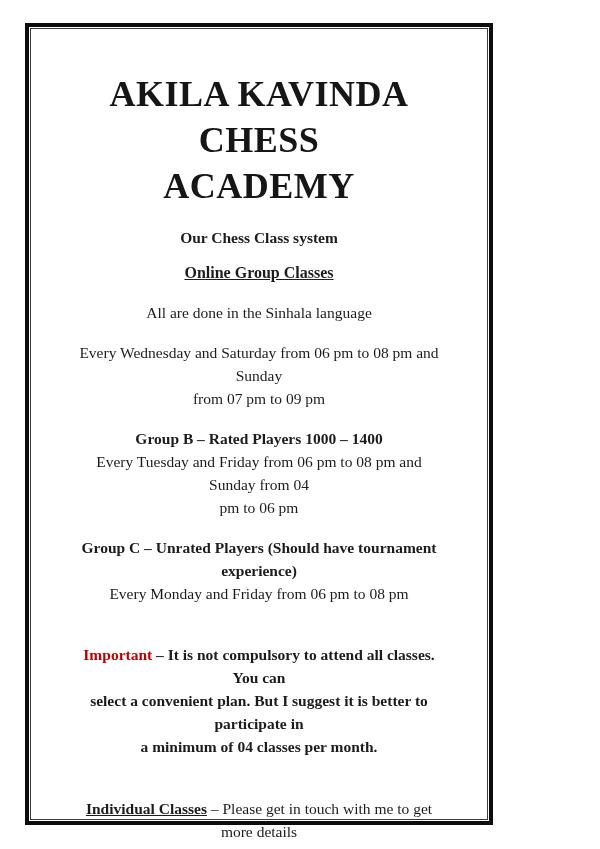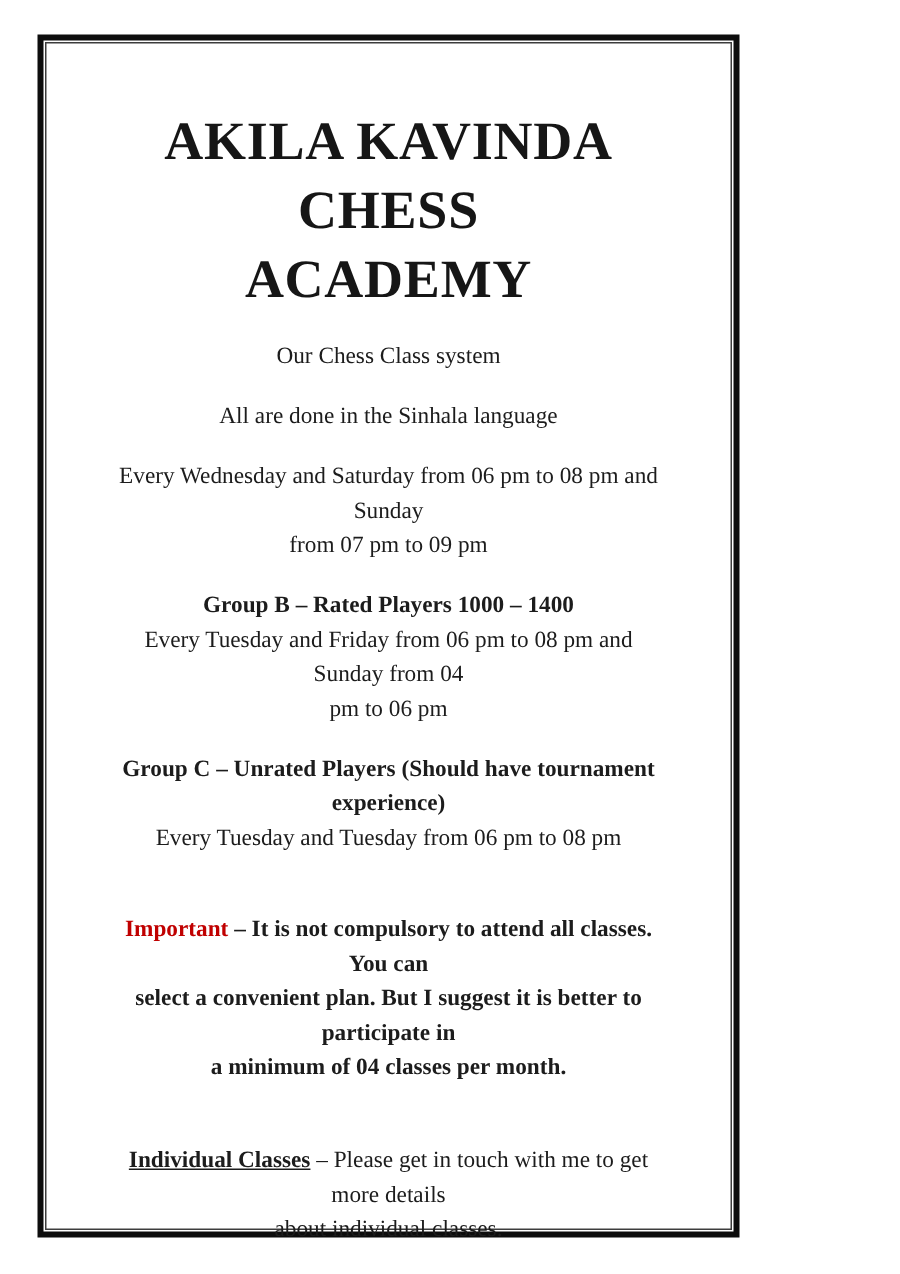"Our Chess Class system" .subtitle { font-weight: normal -> bold }
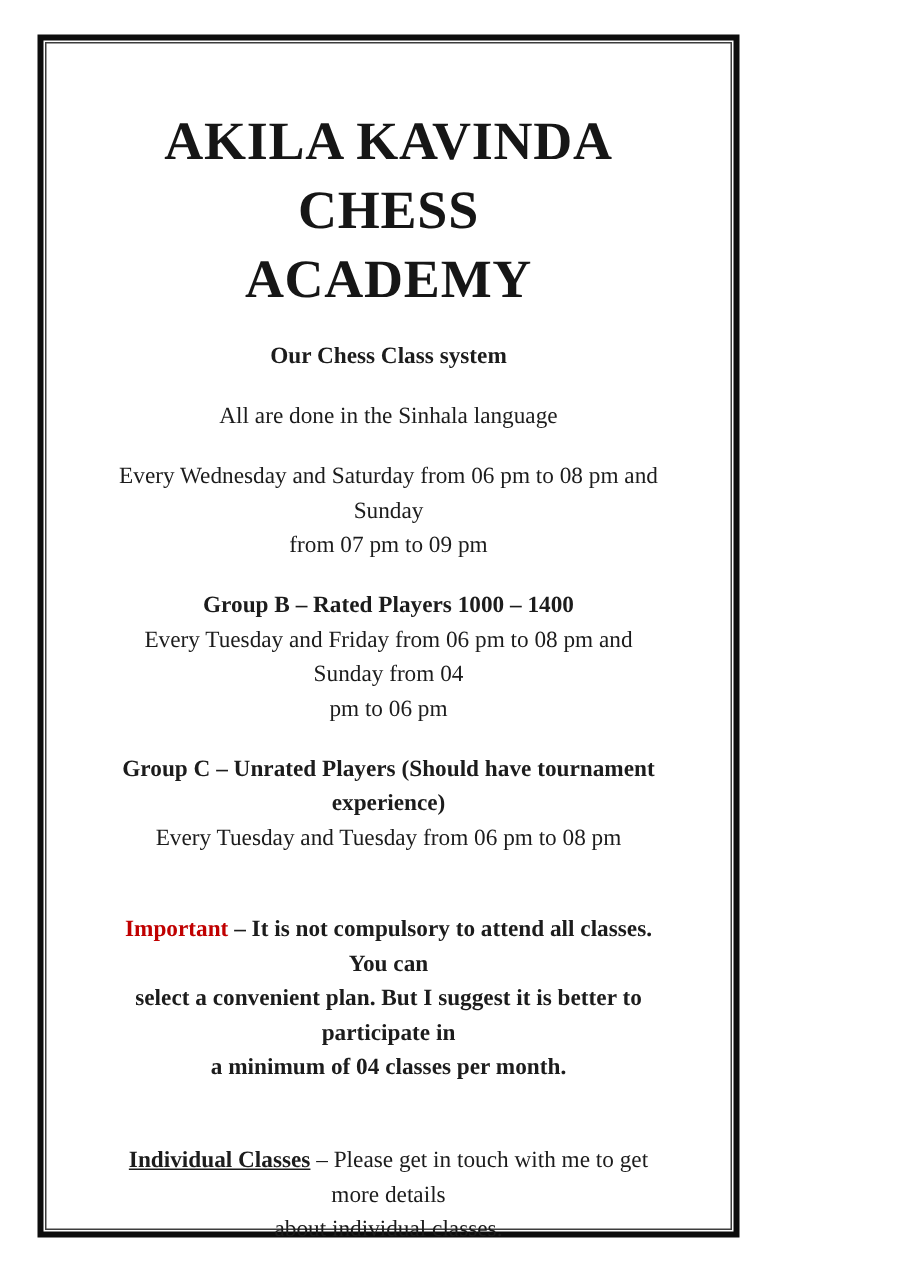"Online Group Classes" p.section-heading { html: none -> <p> <span>Online Group Classes</span> </p> }
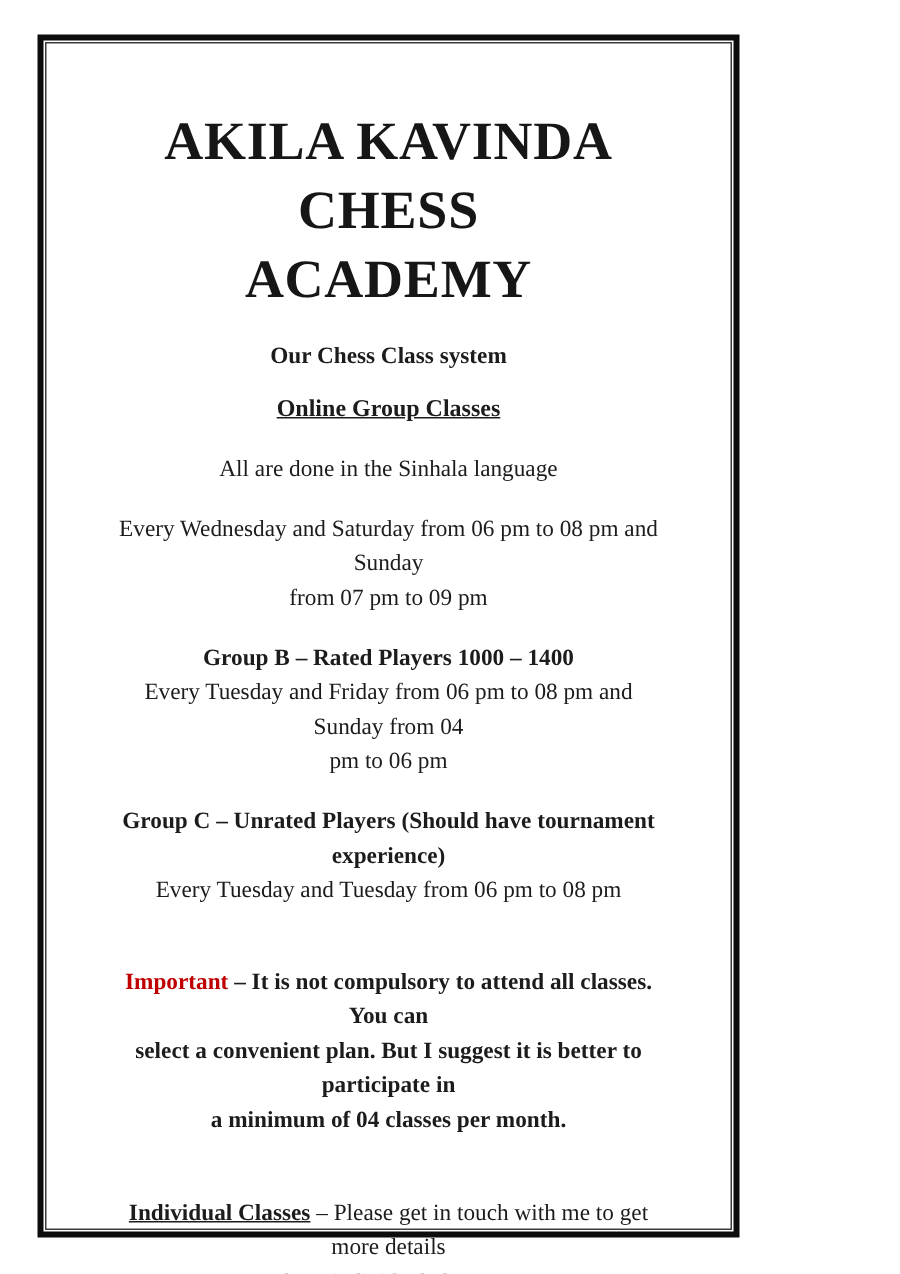"Every Tuesday and Tuesday from" p.schedule { text: Tuesday and Tuesday -> Monday and Friday }
